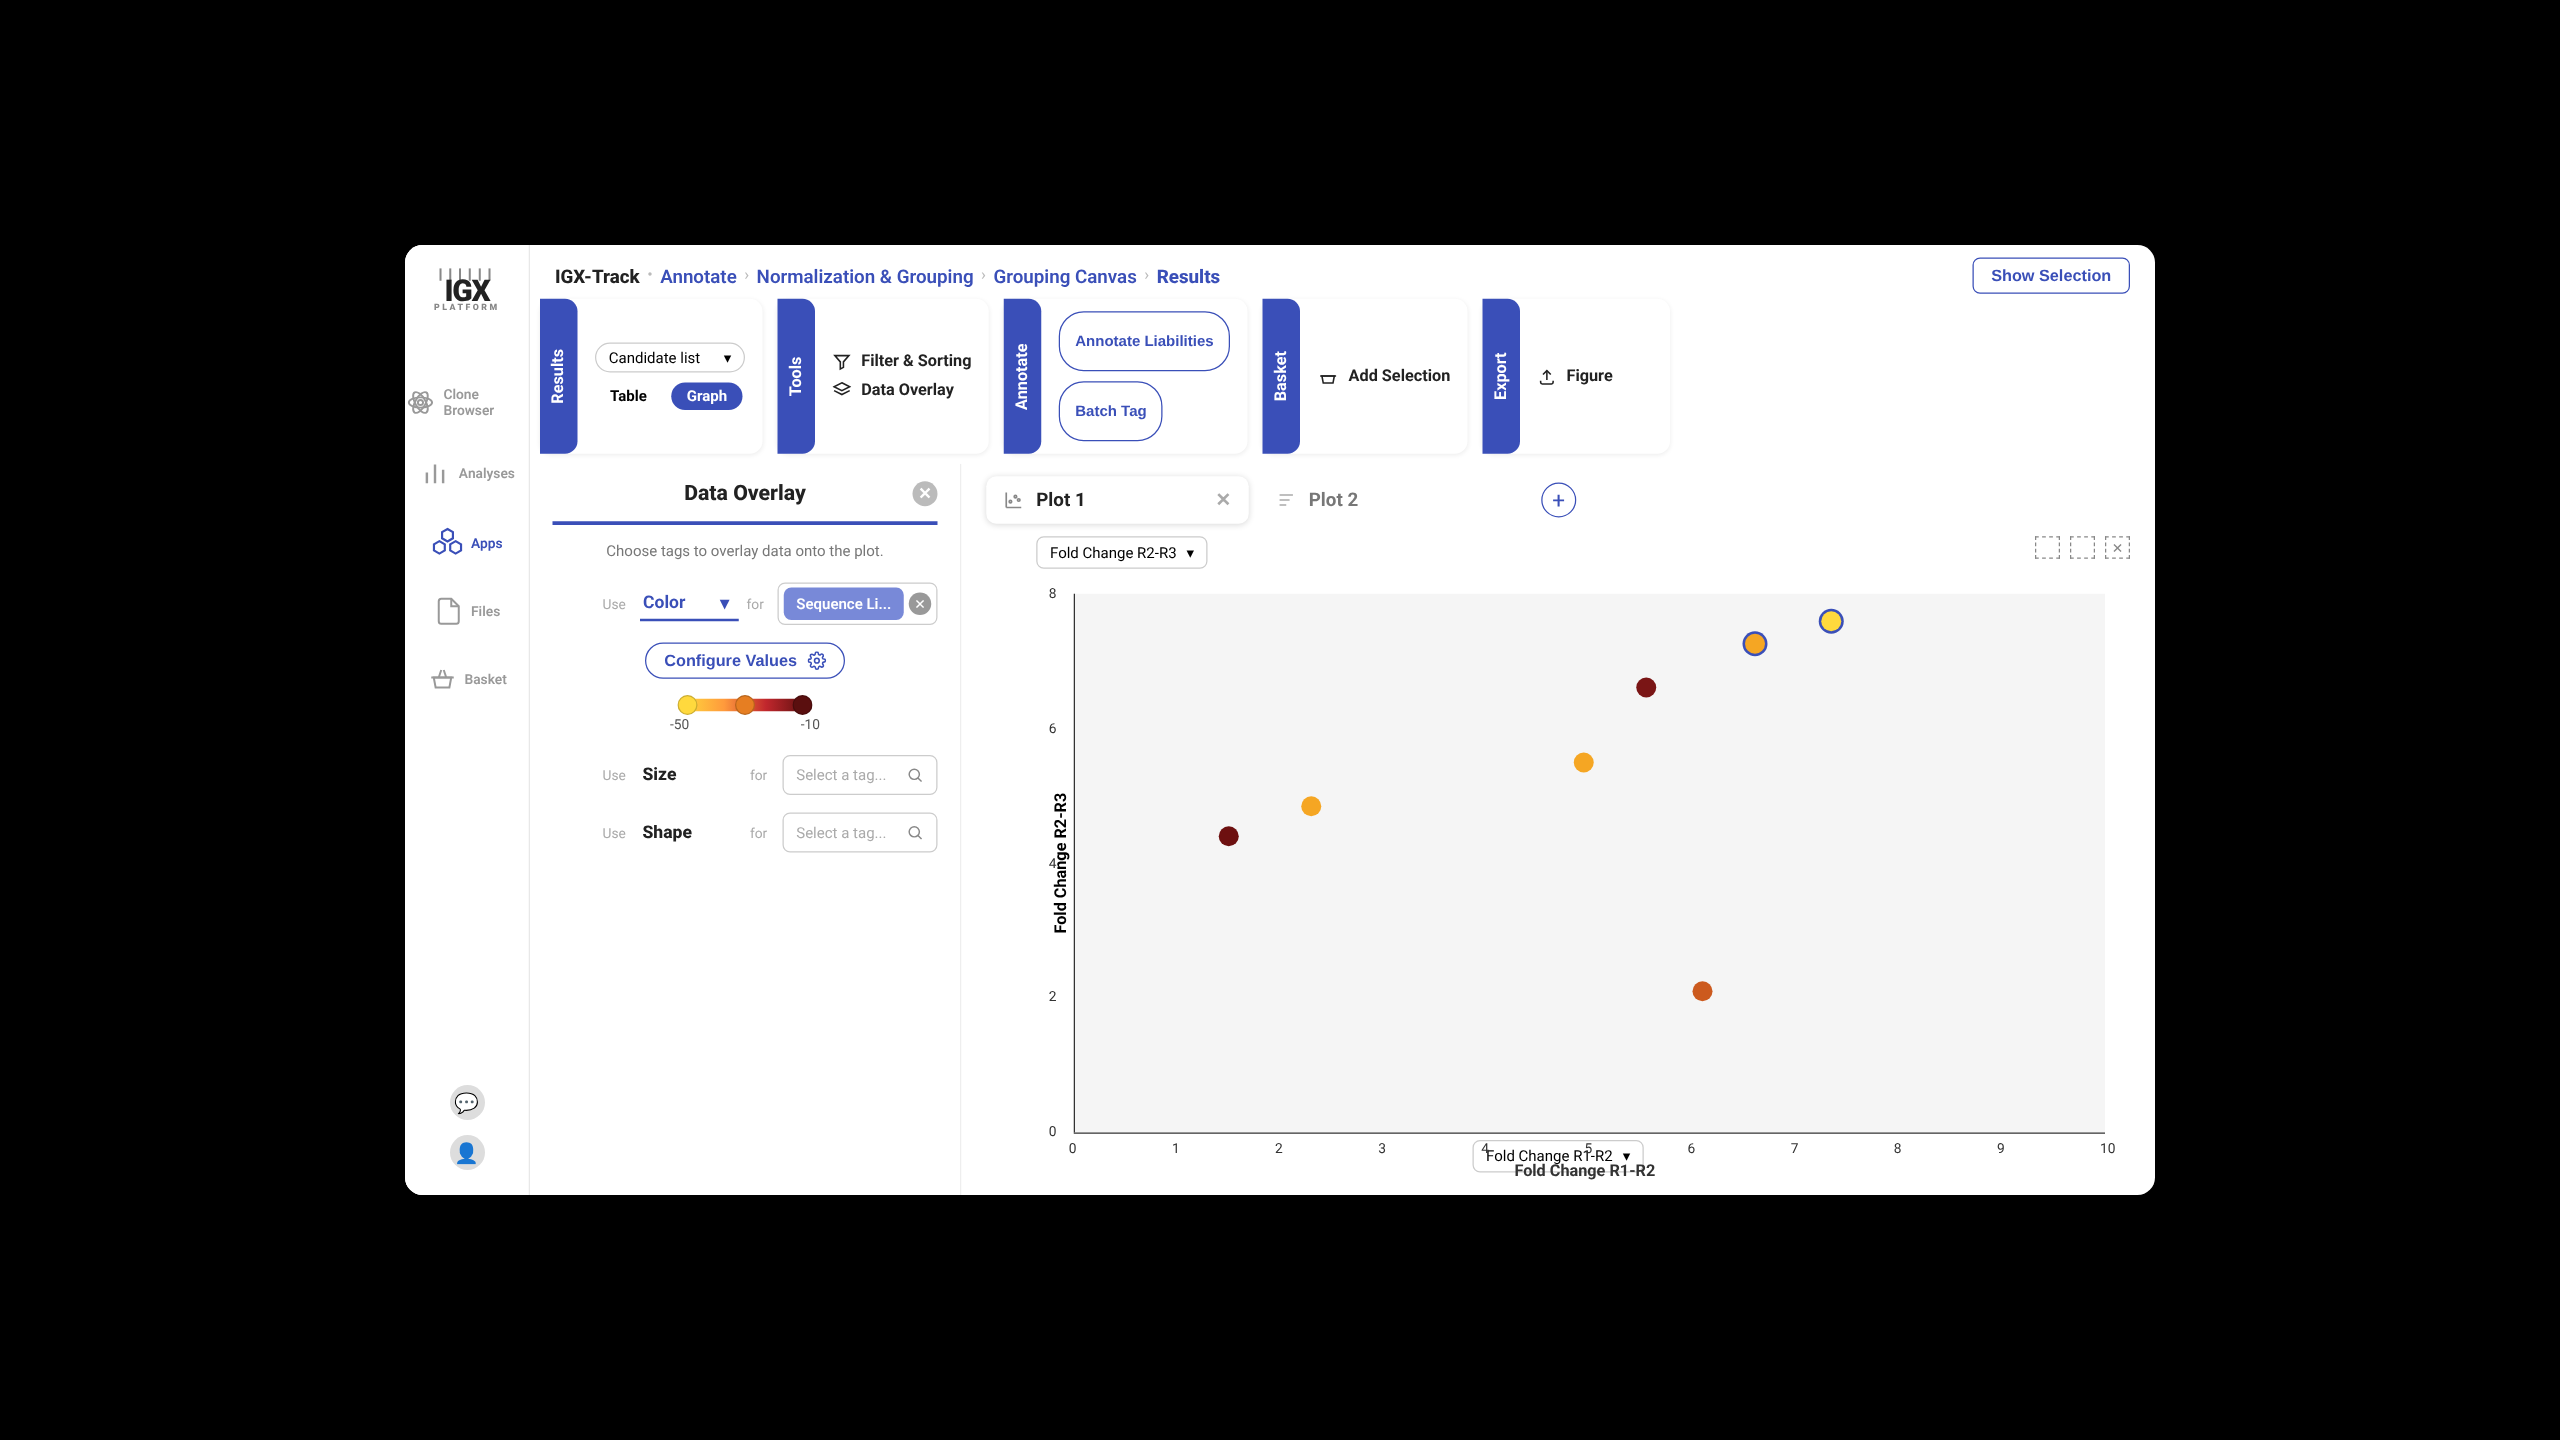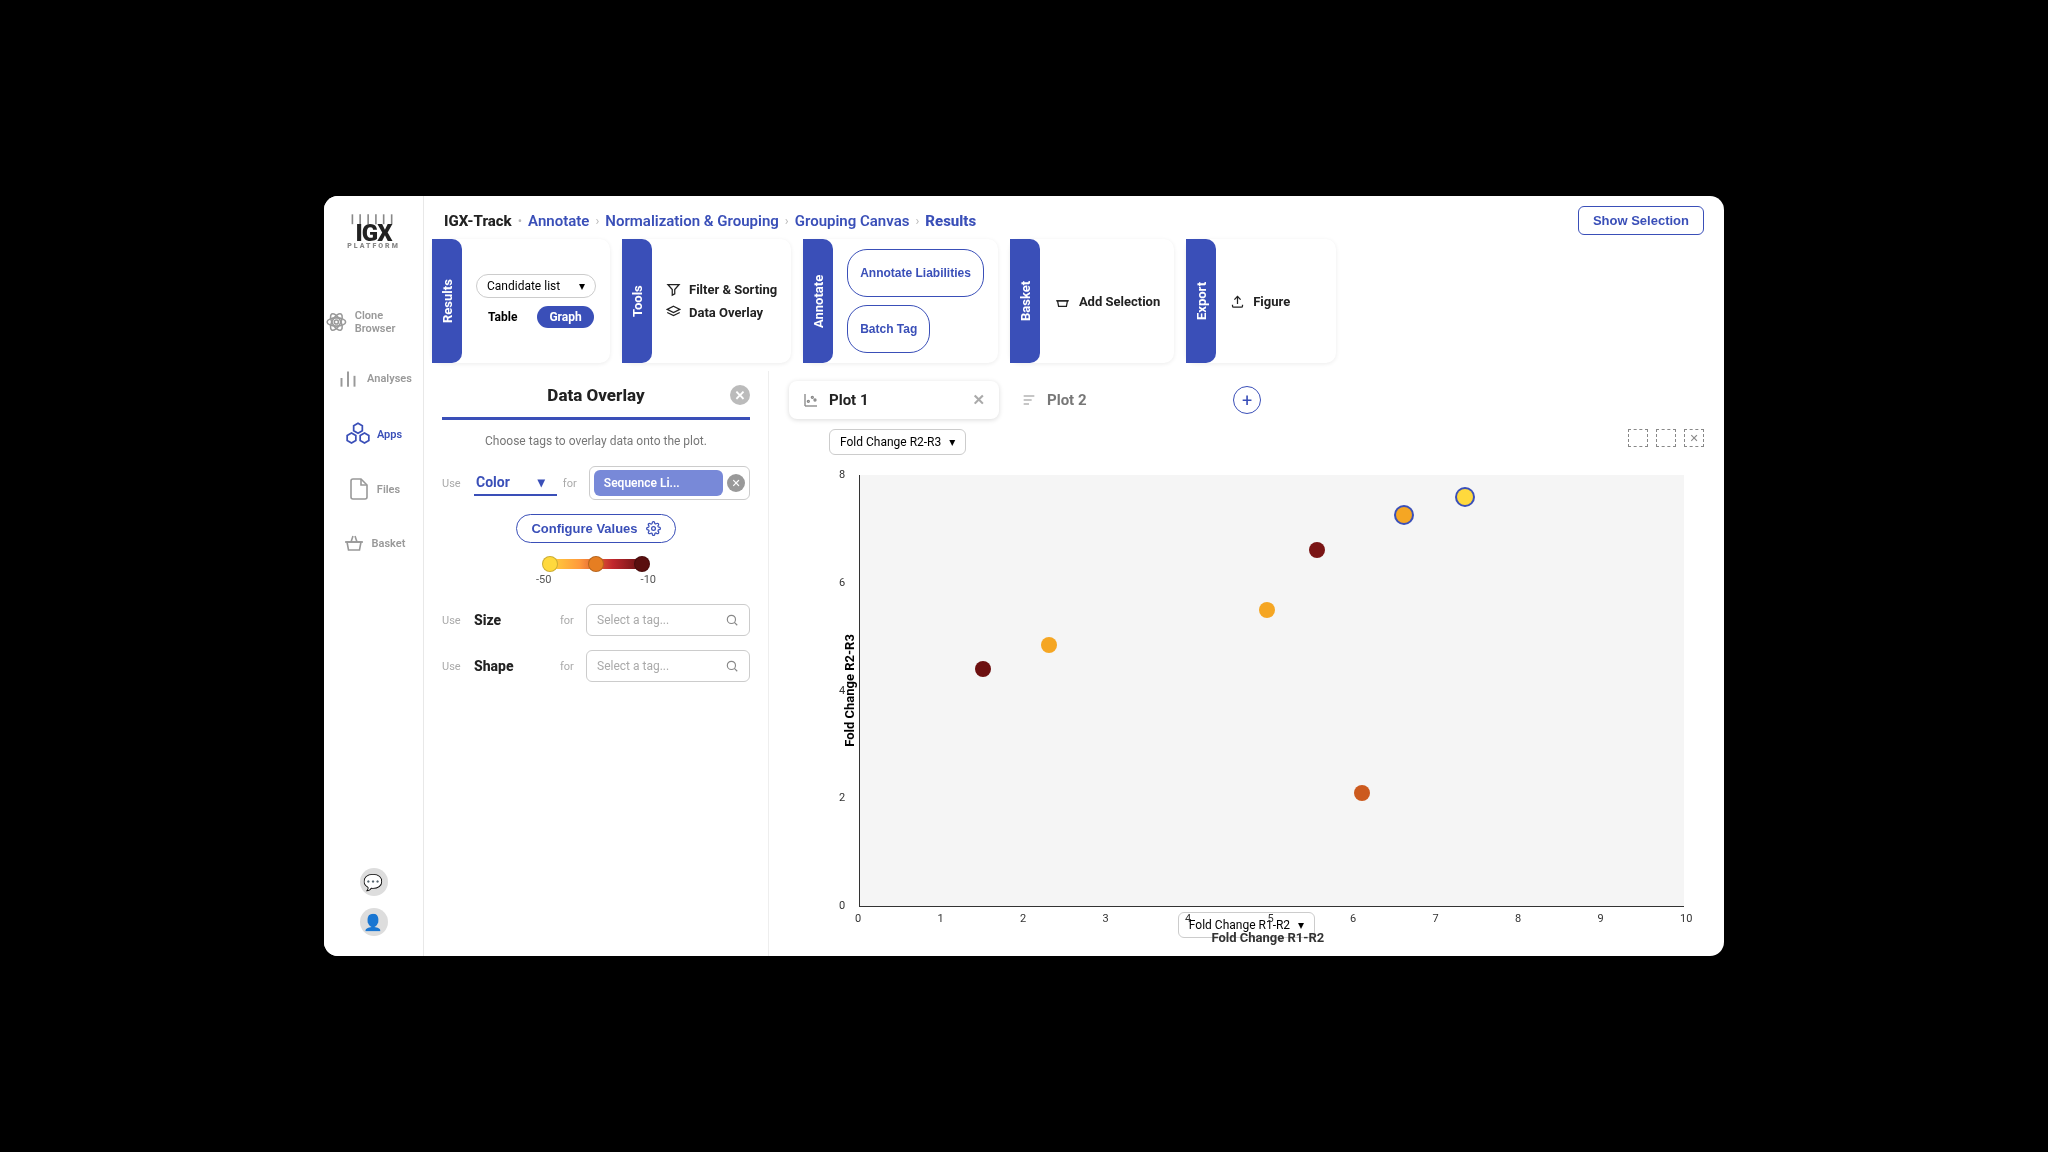"Use" .overlay-row { margin-left: none -> 40px }
